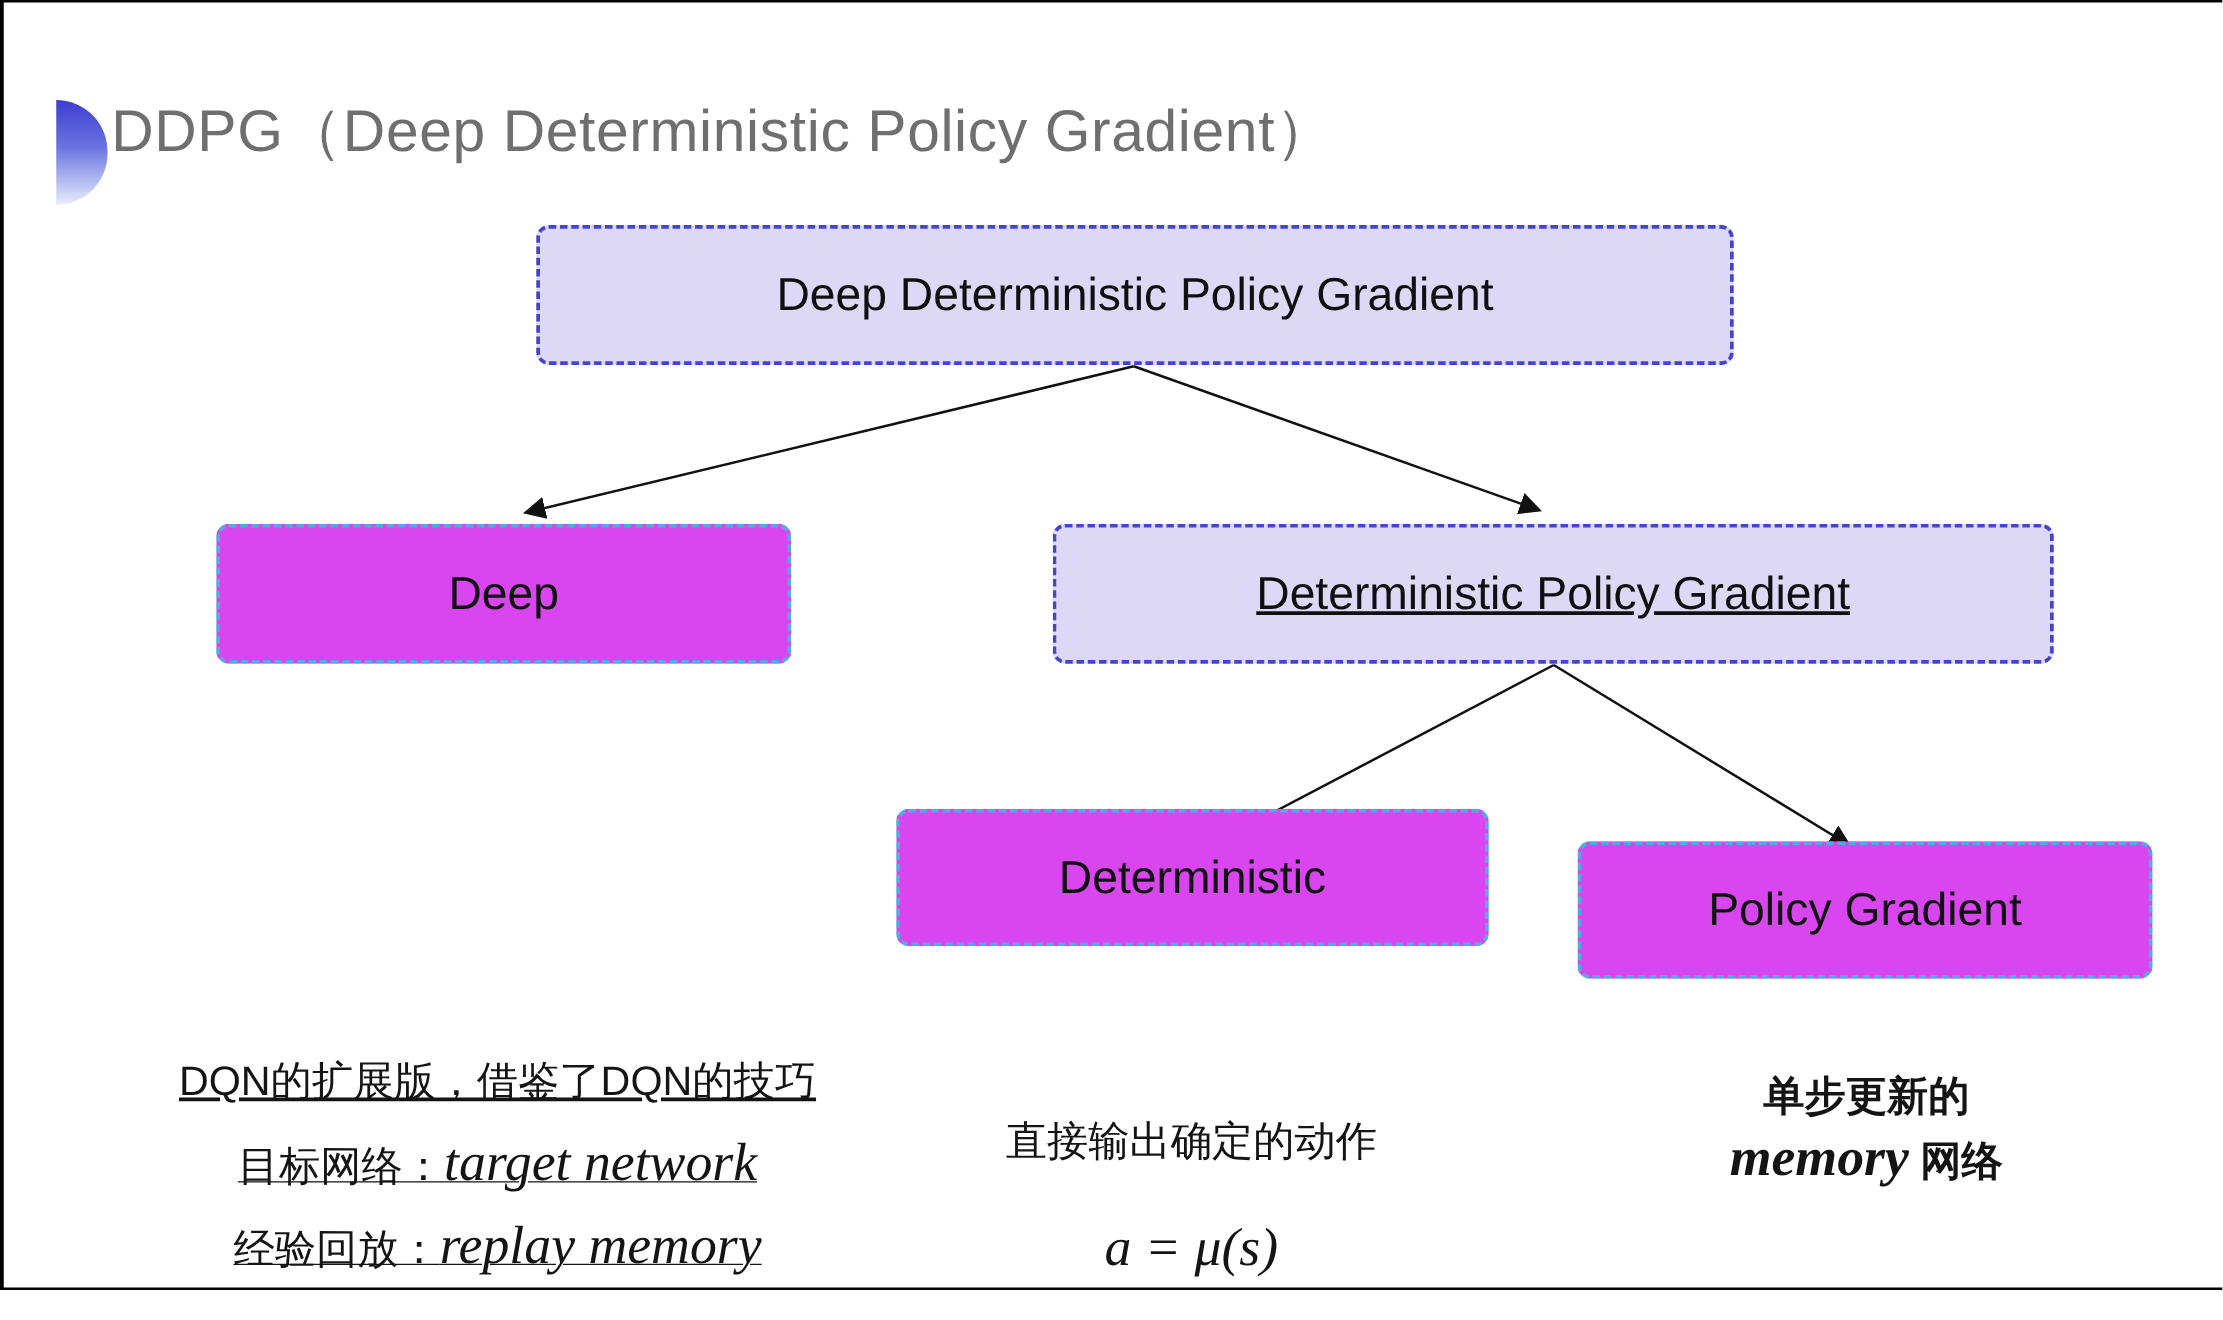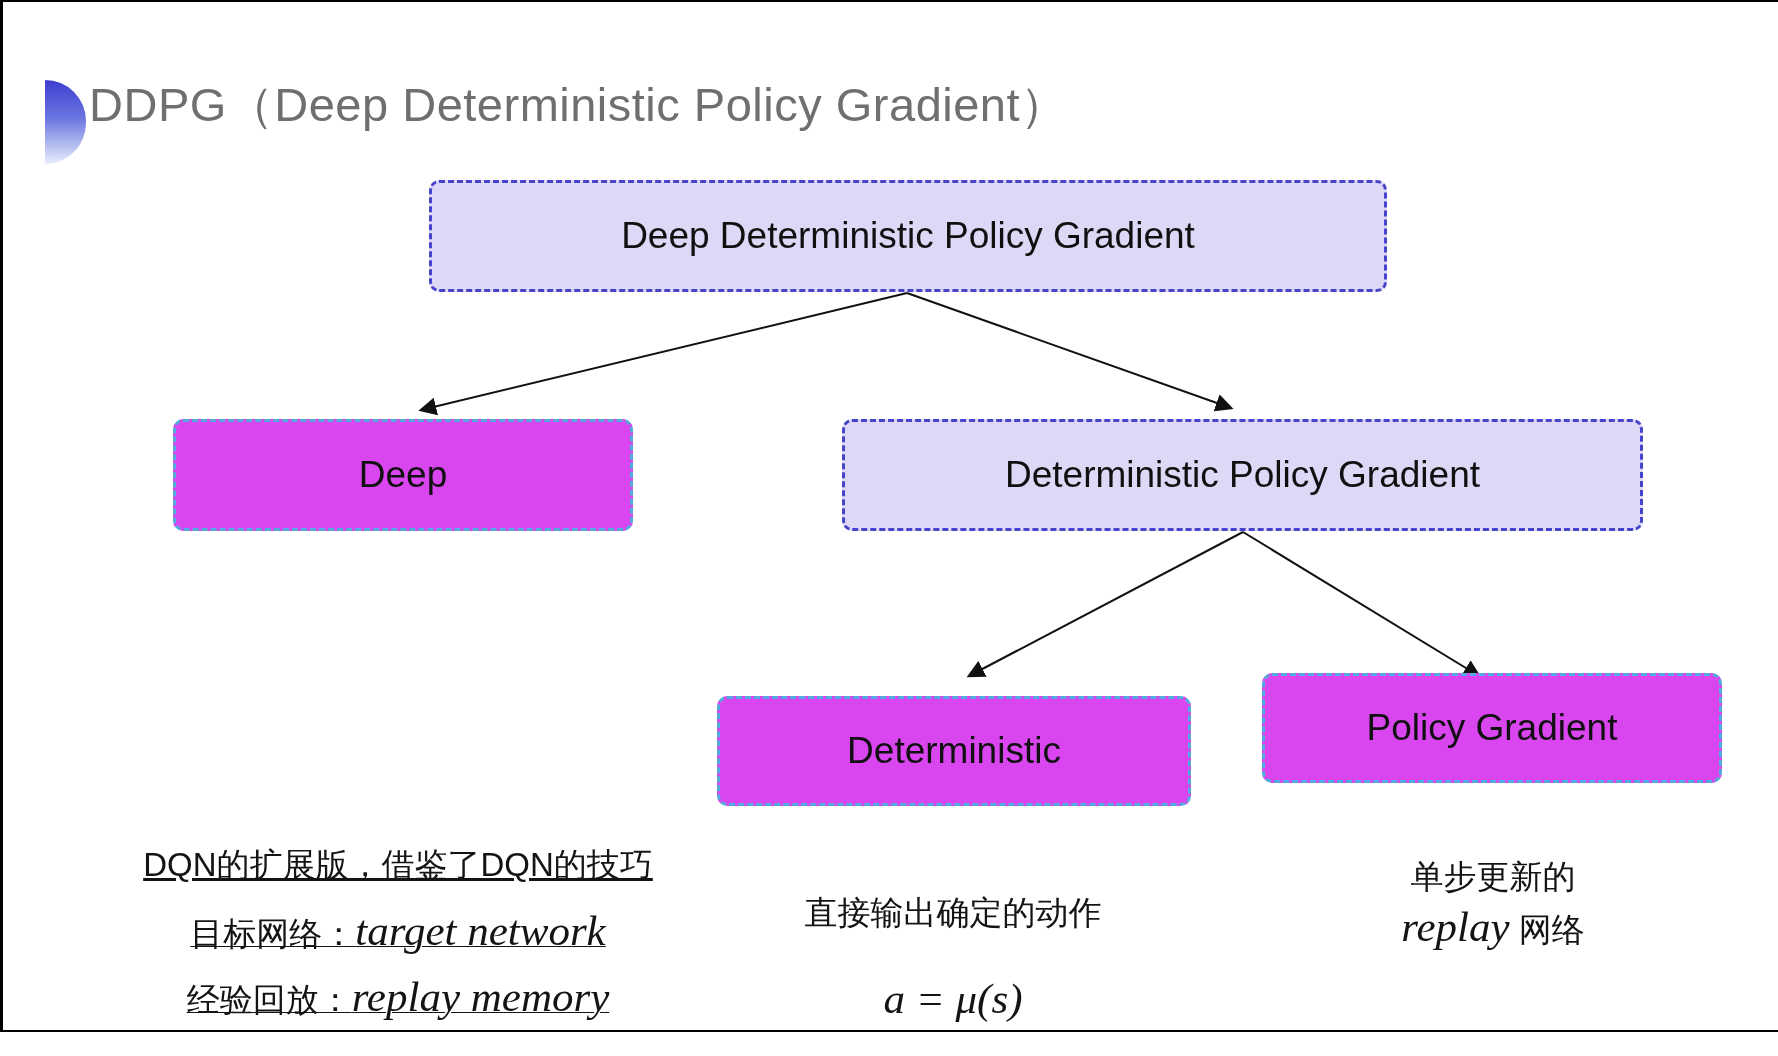"Deterministic Policy Gradient" #node-dpg { text-decoration: none -> underline }
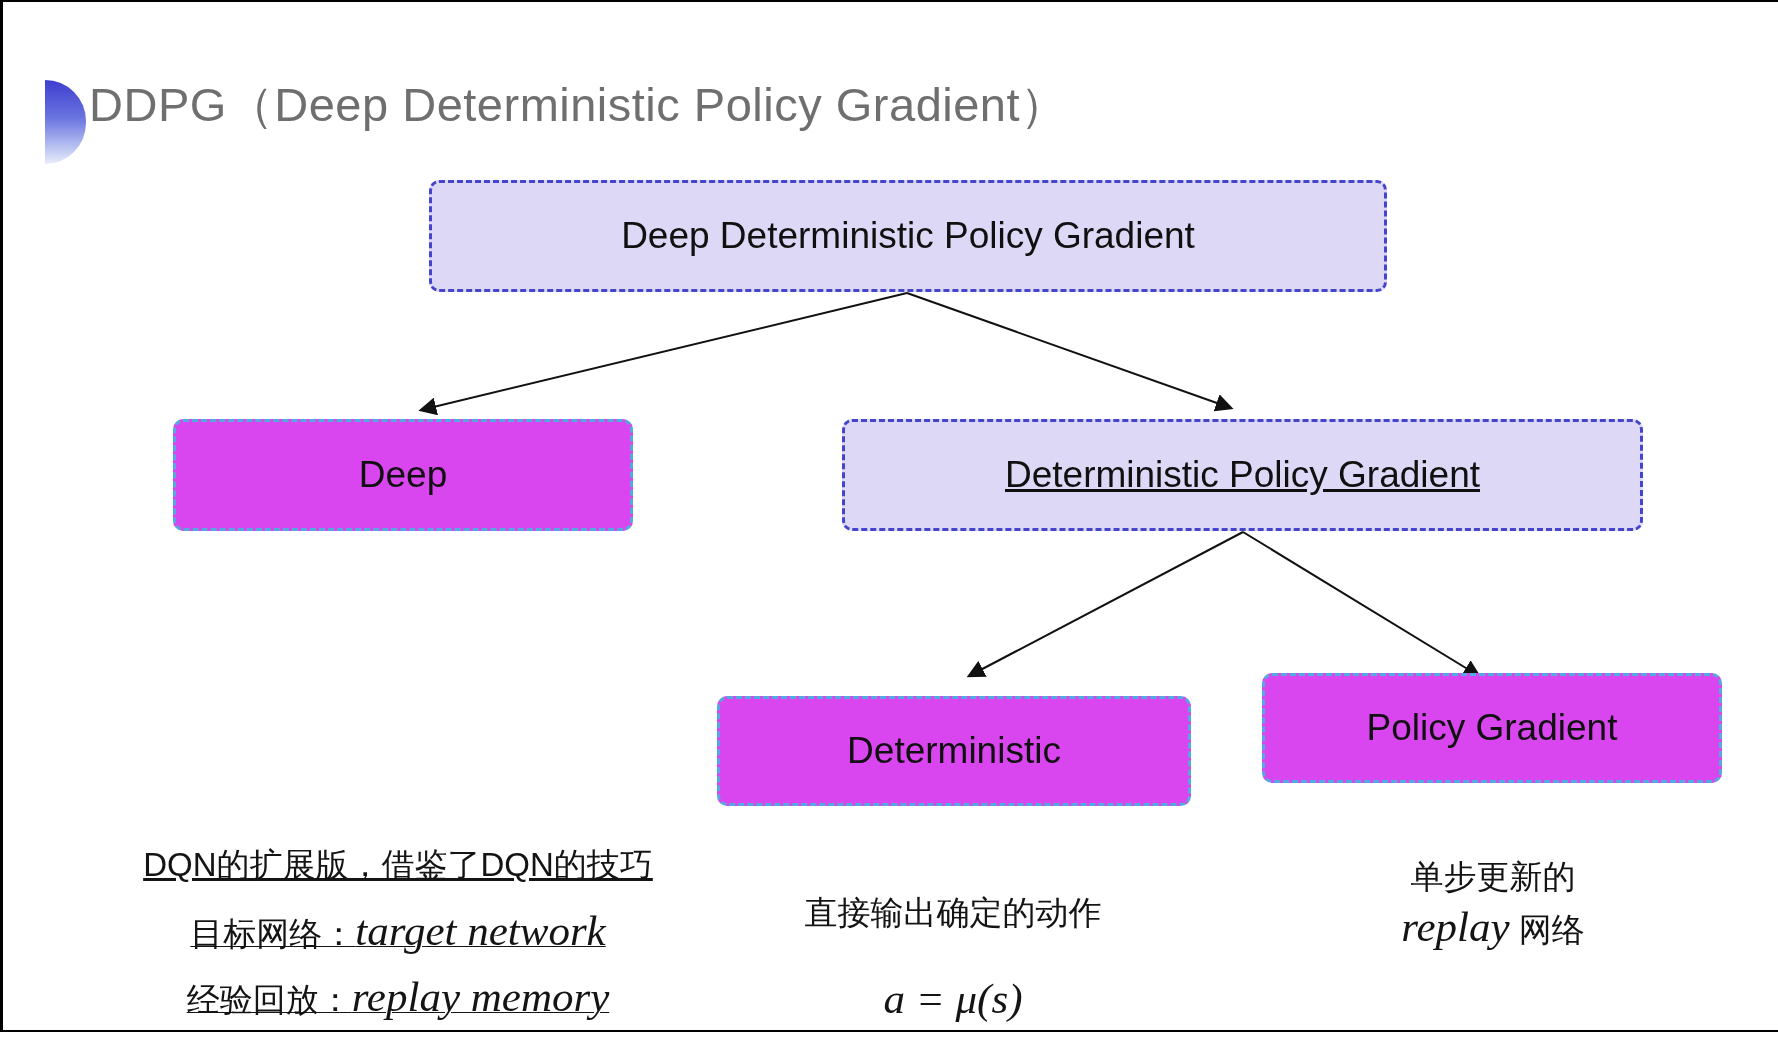"Deterministic" #node-deterministic { top: 694px -> 645px }
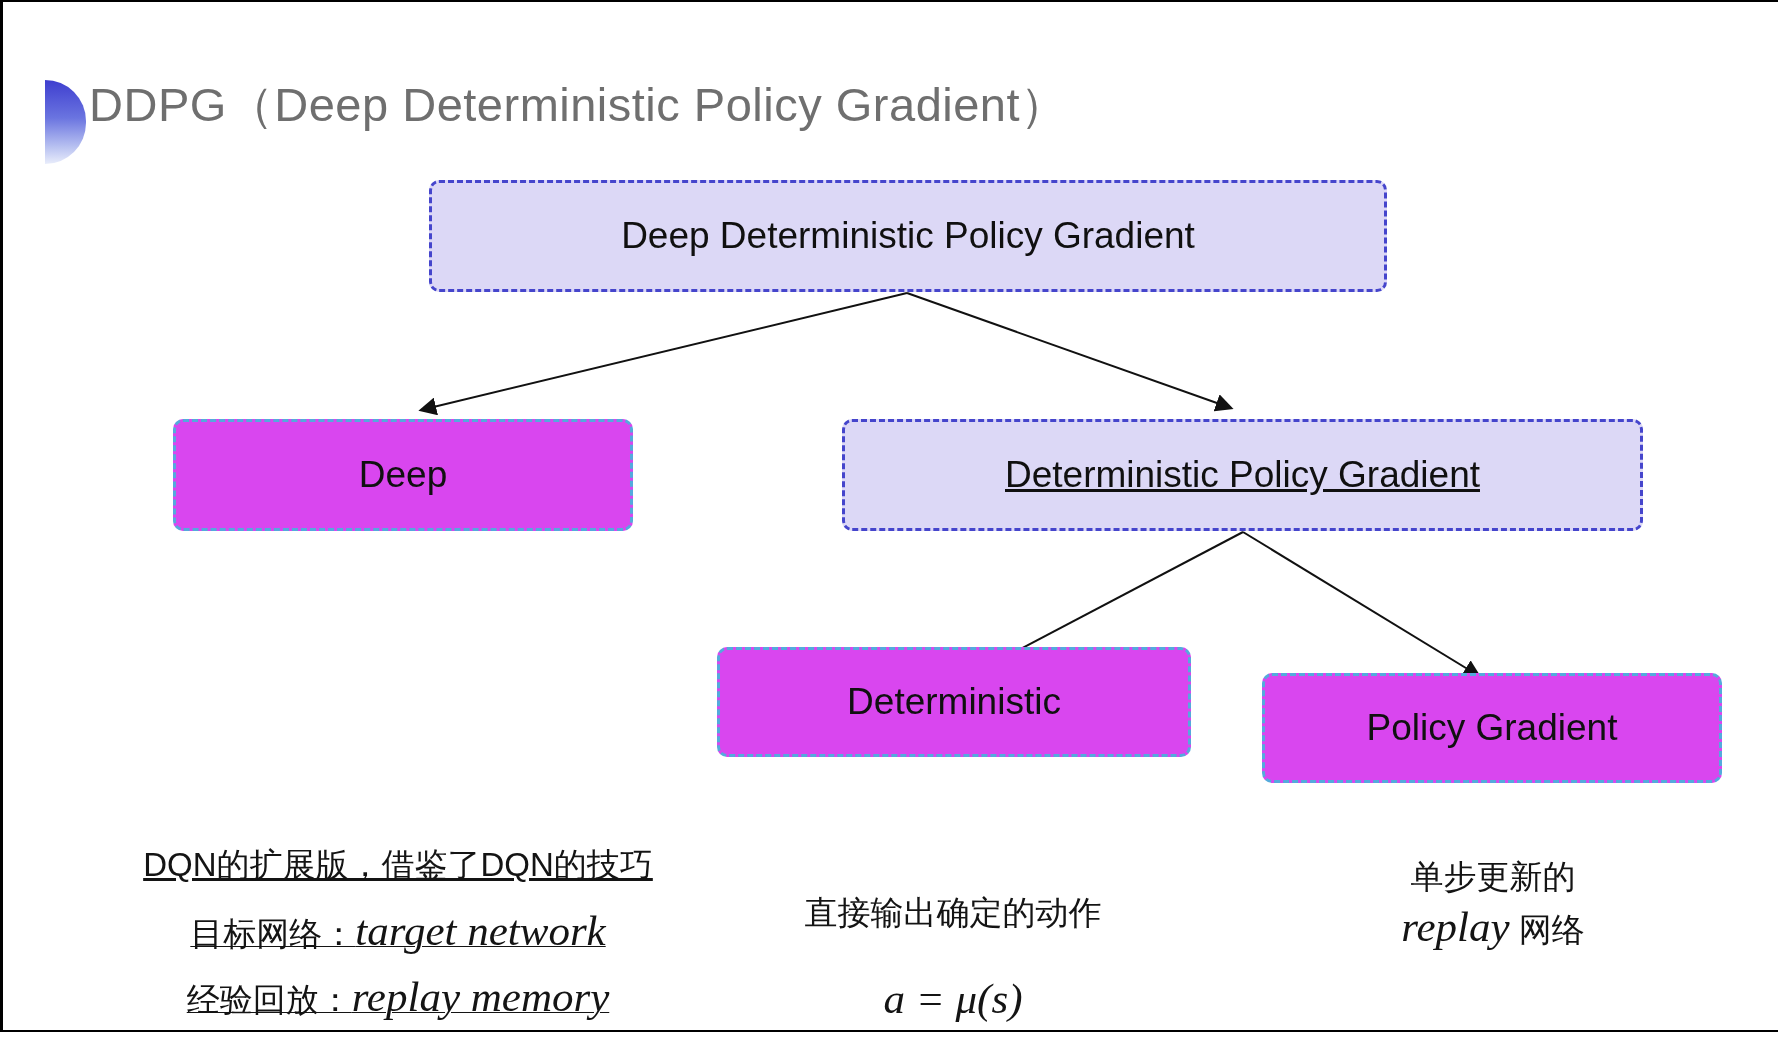"单步更新的" .note-right { font-weight: none -> bold }
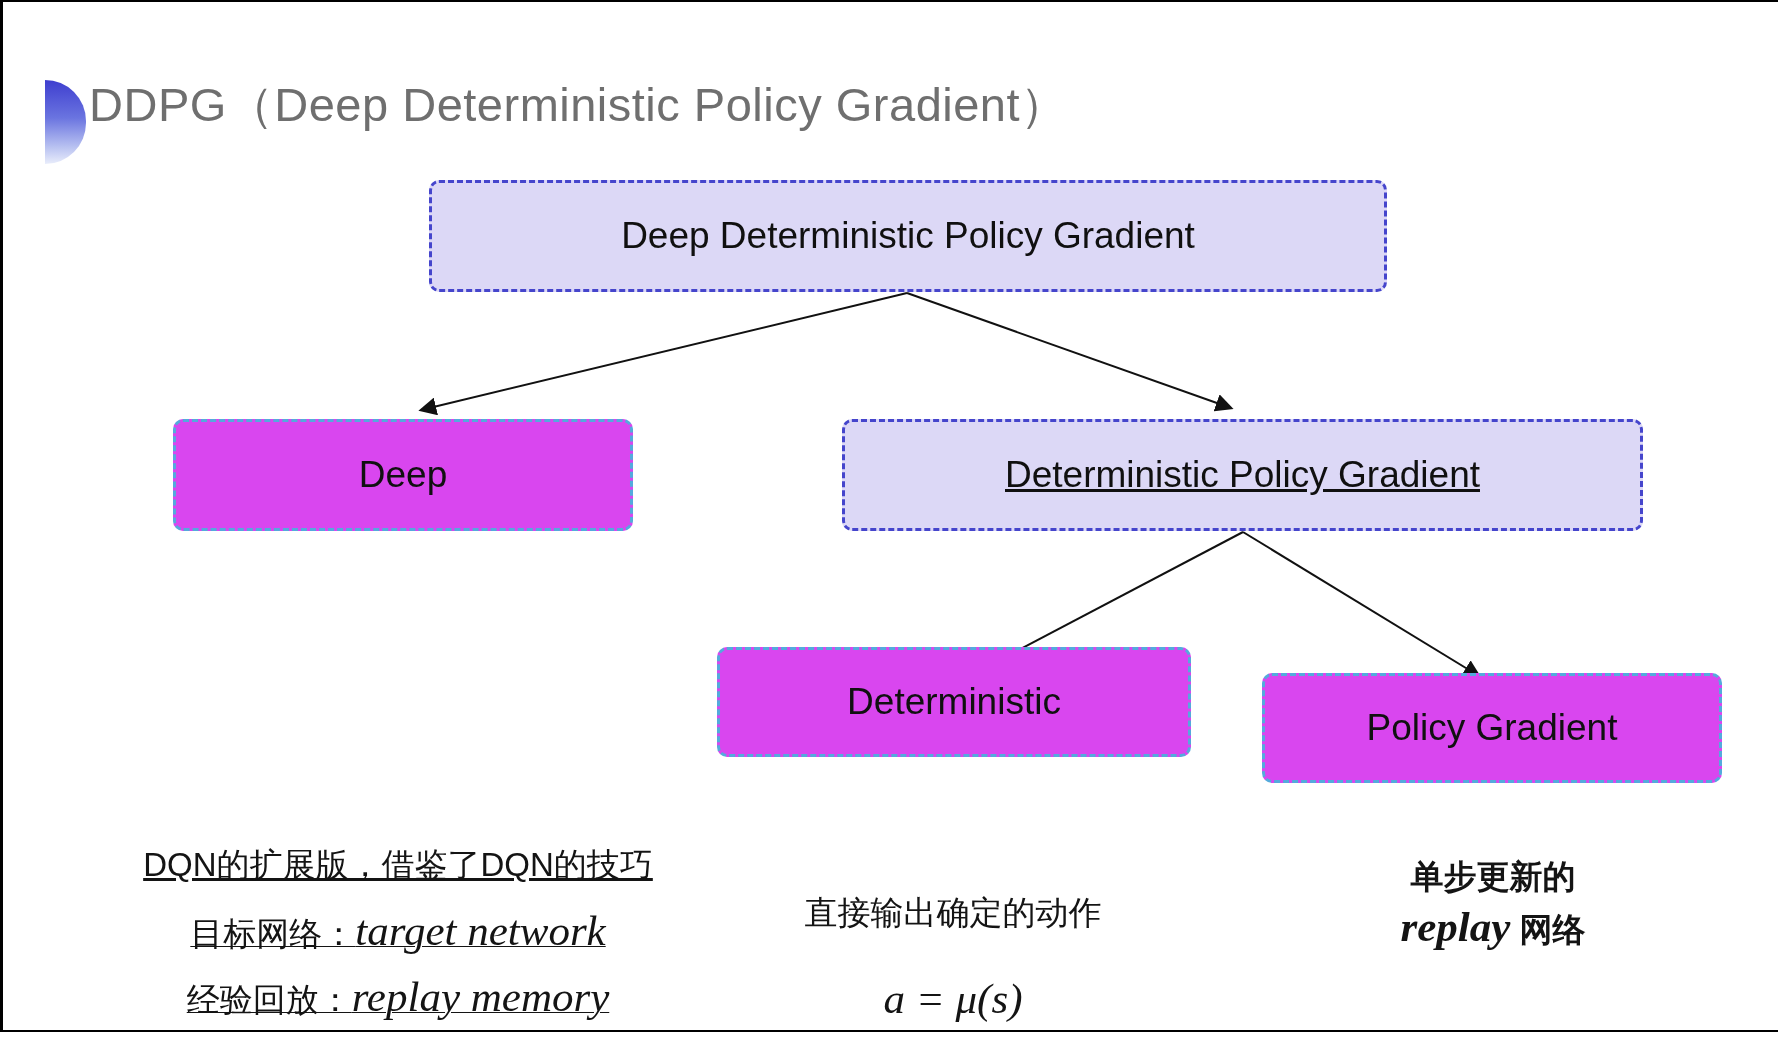"replay" span.math { text: replay -> memory }
